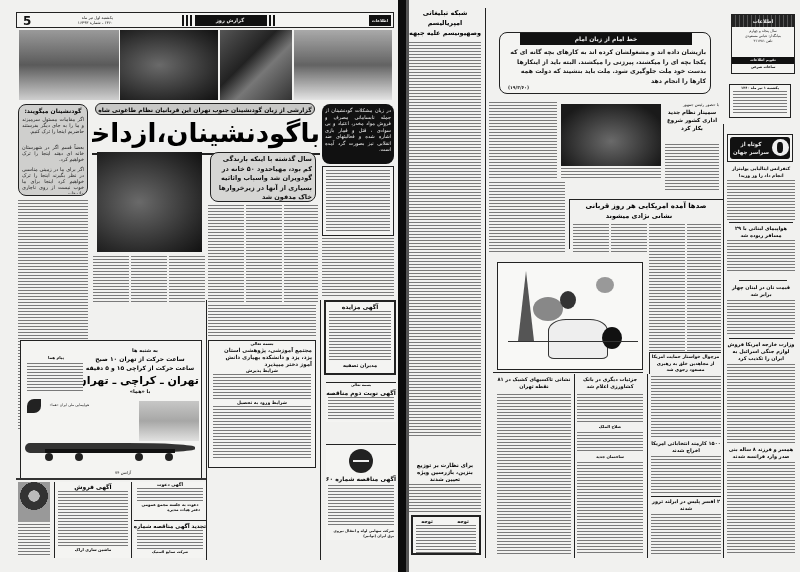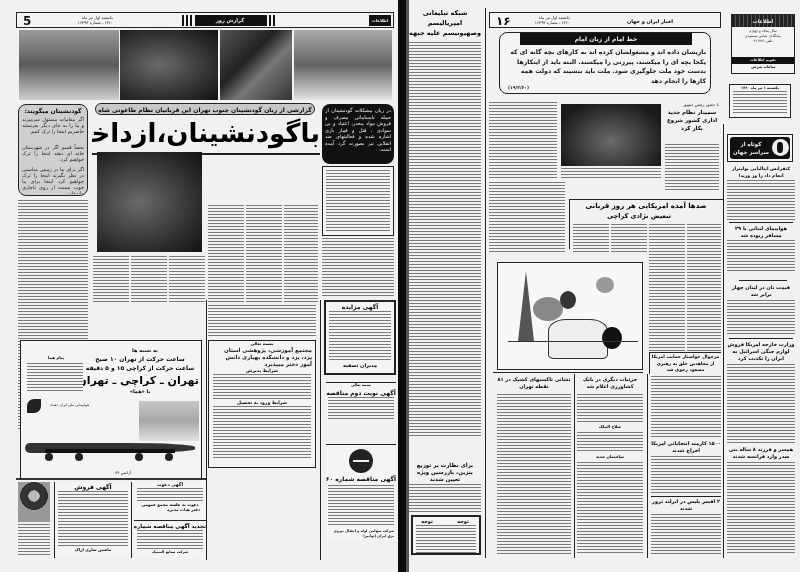"۱۶" div.box { html: <div> <div>۱۶</div> <div> <div>یکشنبه اول تیر ماه</div> <div>۱۳۶۰ ـ شماره ۱۶۴۹۳</div> </div> <div>اخبار ایران و جهان</div> </div> -> none }
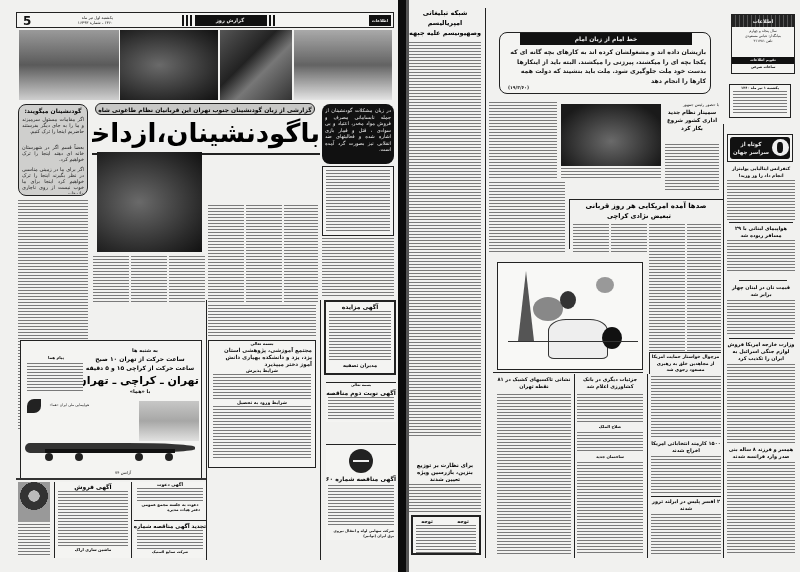"سال گذشته با اینکه بارندگی" div.box { html: none -> <div> <div>سال گذشته با اینکه بارندگی کم بود، مهیاحدود ۵۰ خانه در گودویران شد واسباب واثاثیه بسیاری از آنها در زیرخروارها خاک مدفون شد</div> </div> }
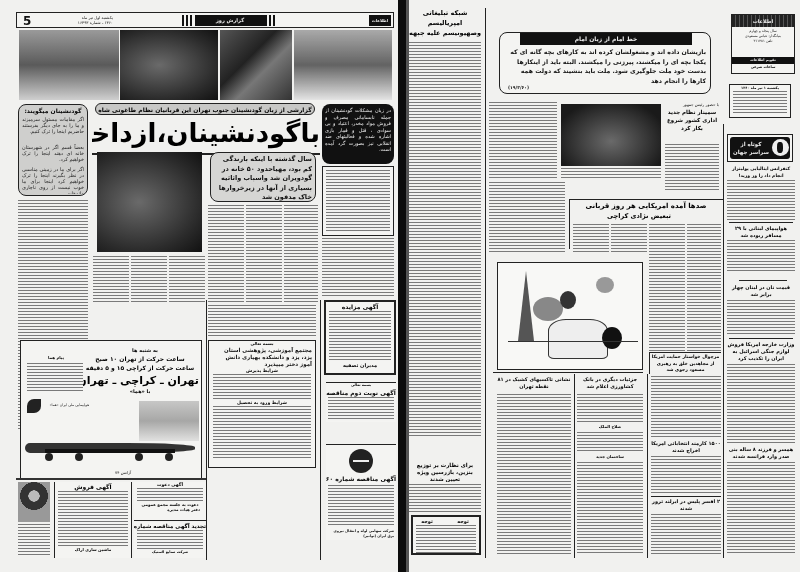"تبعیض نژادی کراچی" div.abs { text: تبعیض نژادی کراچی -> نشانی نژادی میشوند }
